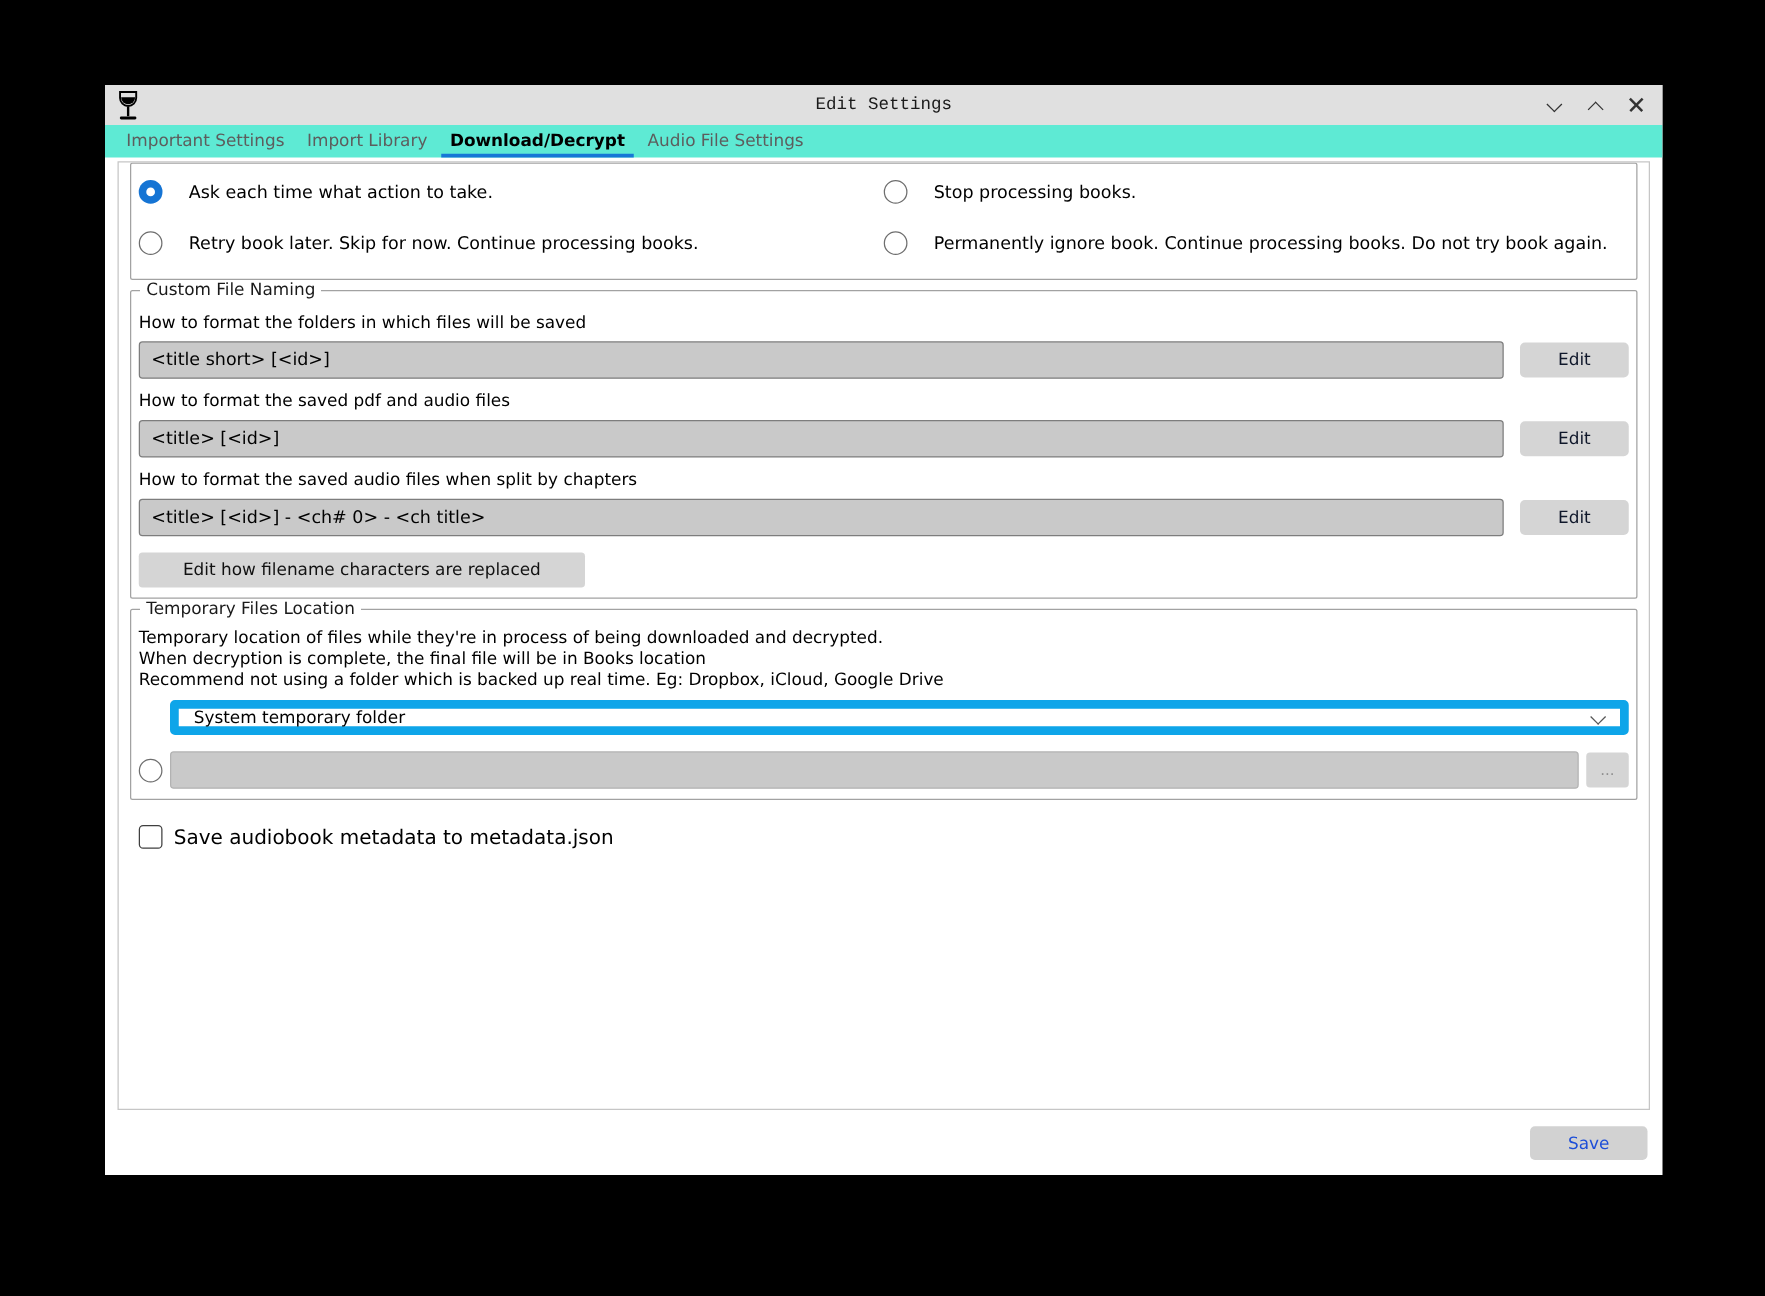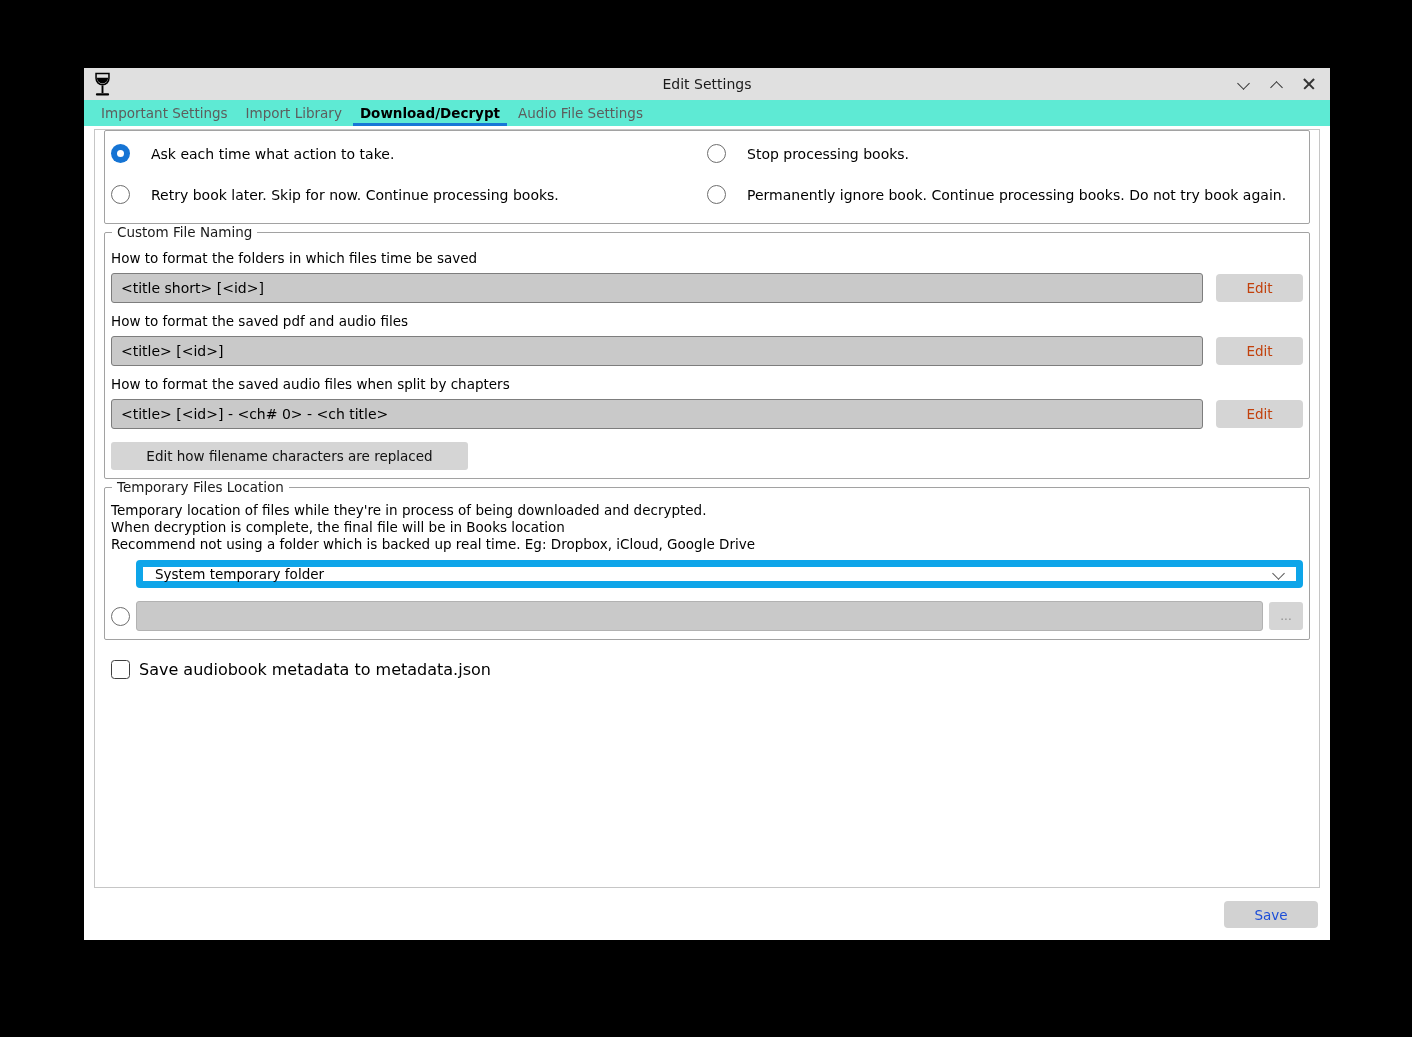"Edit Settings" .titlebar { font-family: none -> Liberation Mono, monospace }
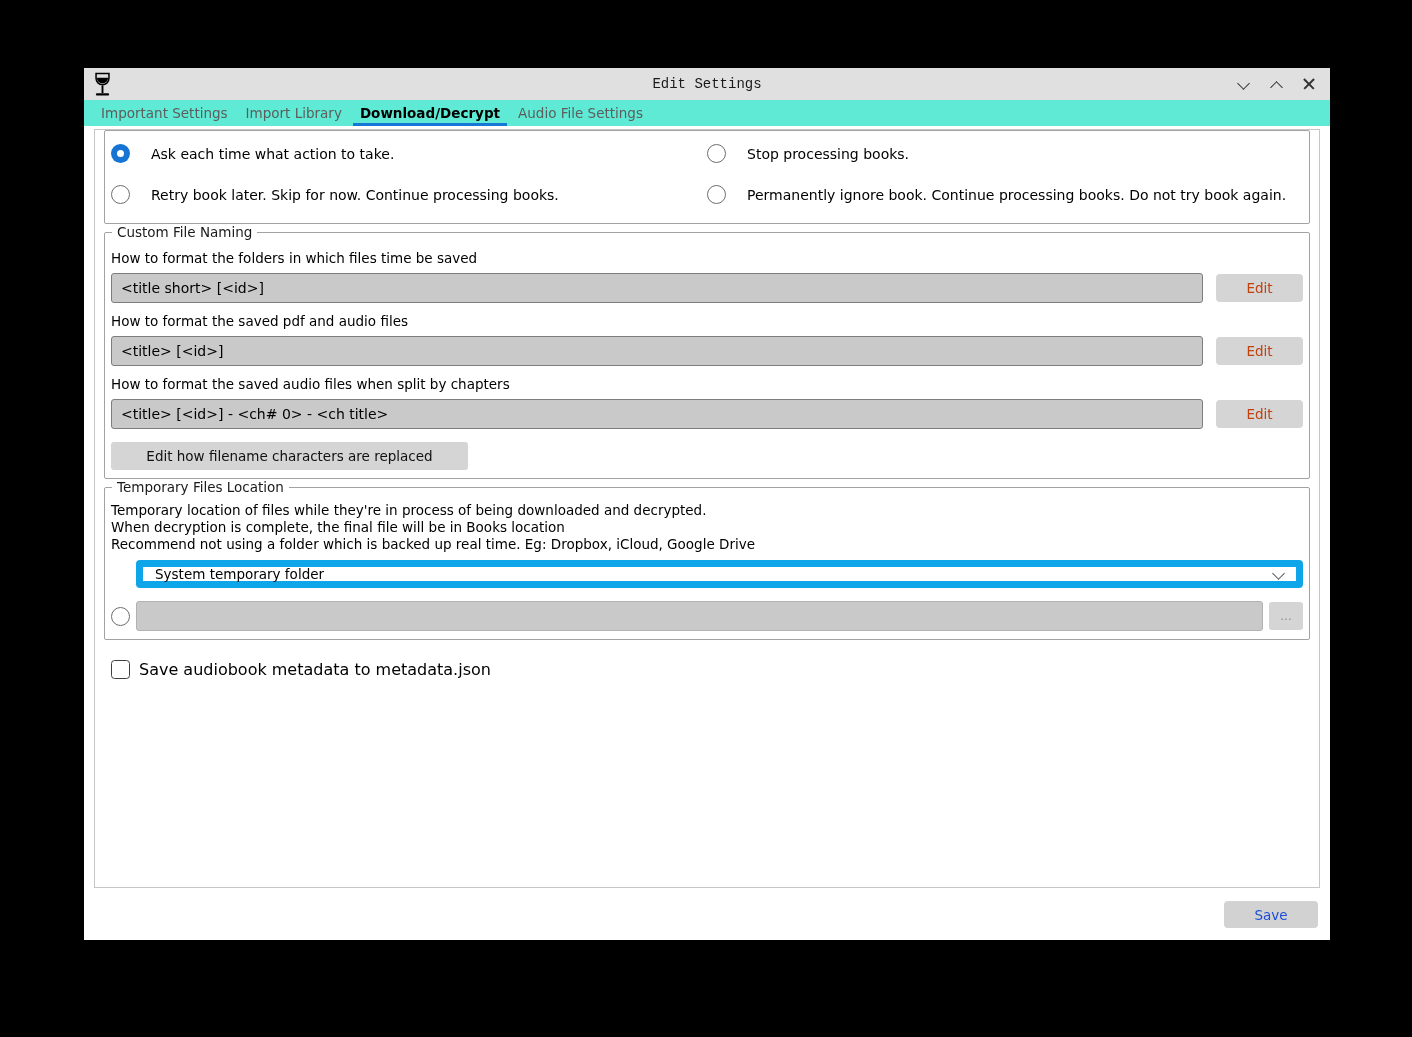"How to format the folders" div.field-label { text: time -> will }
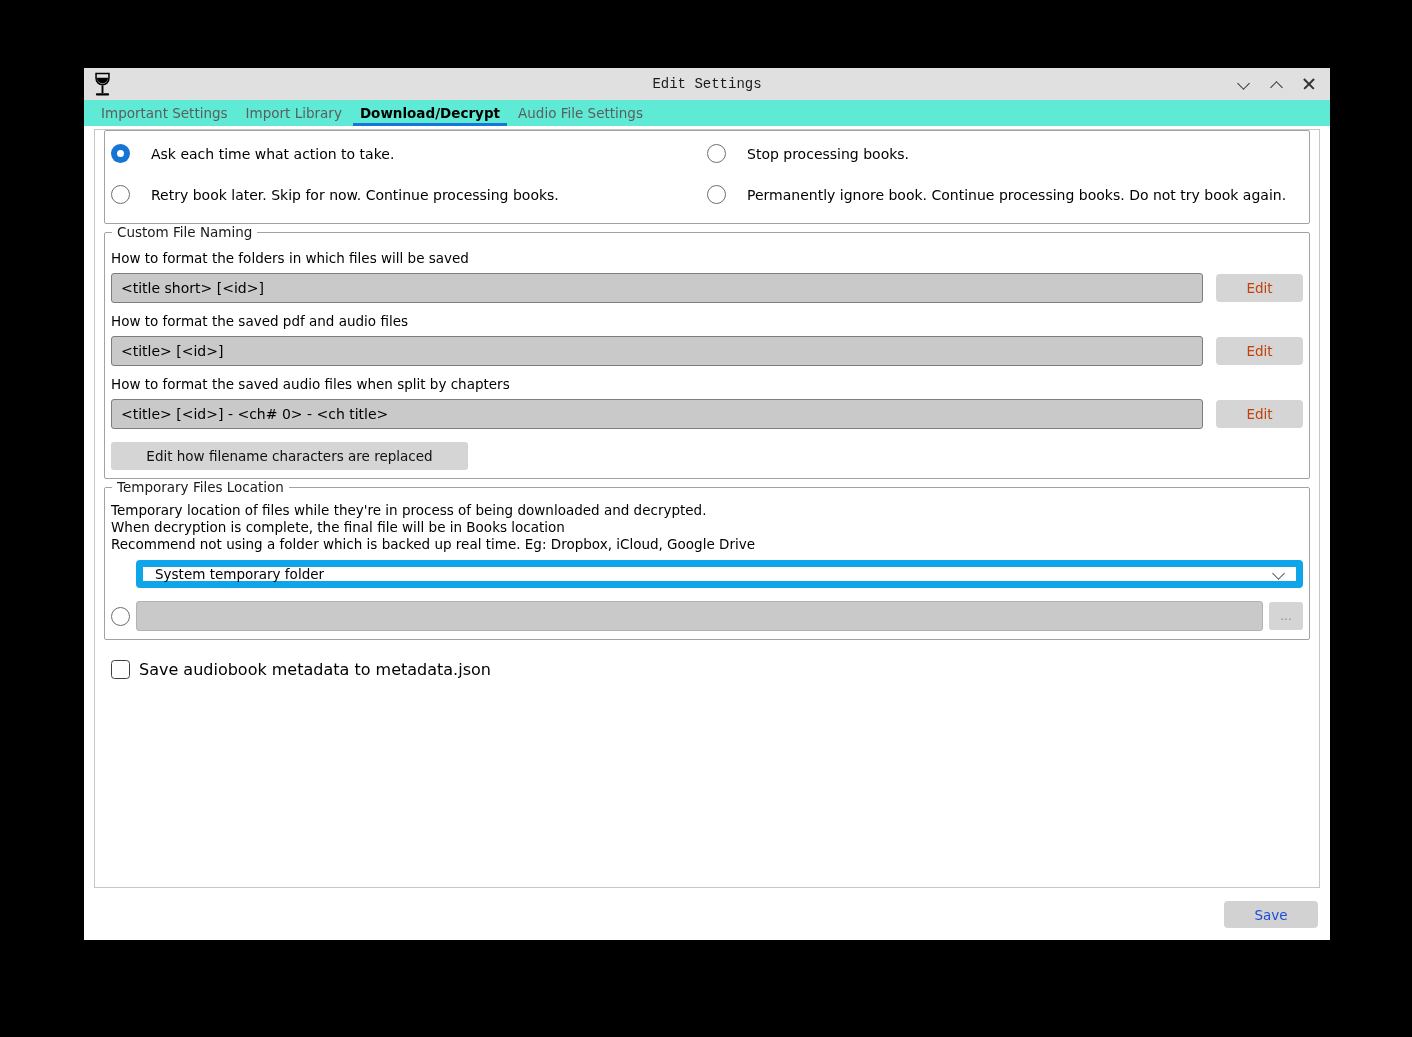"Edit" .edit-btn { color: #c2410c -> #0f172a }
